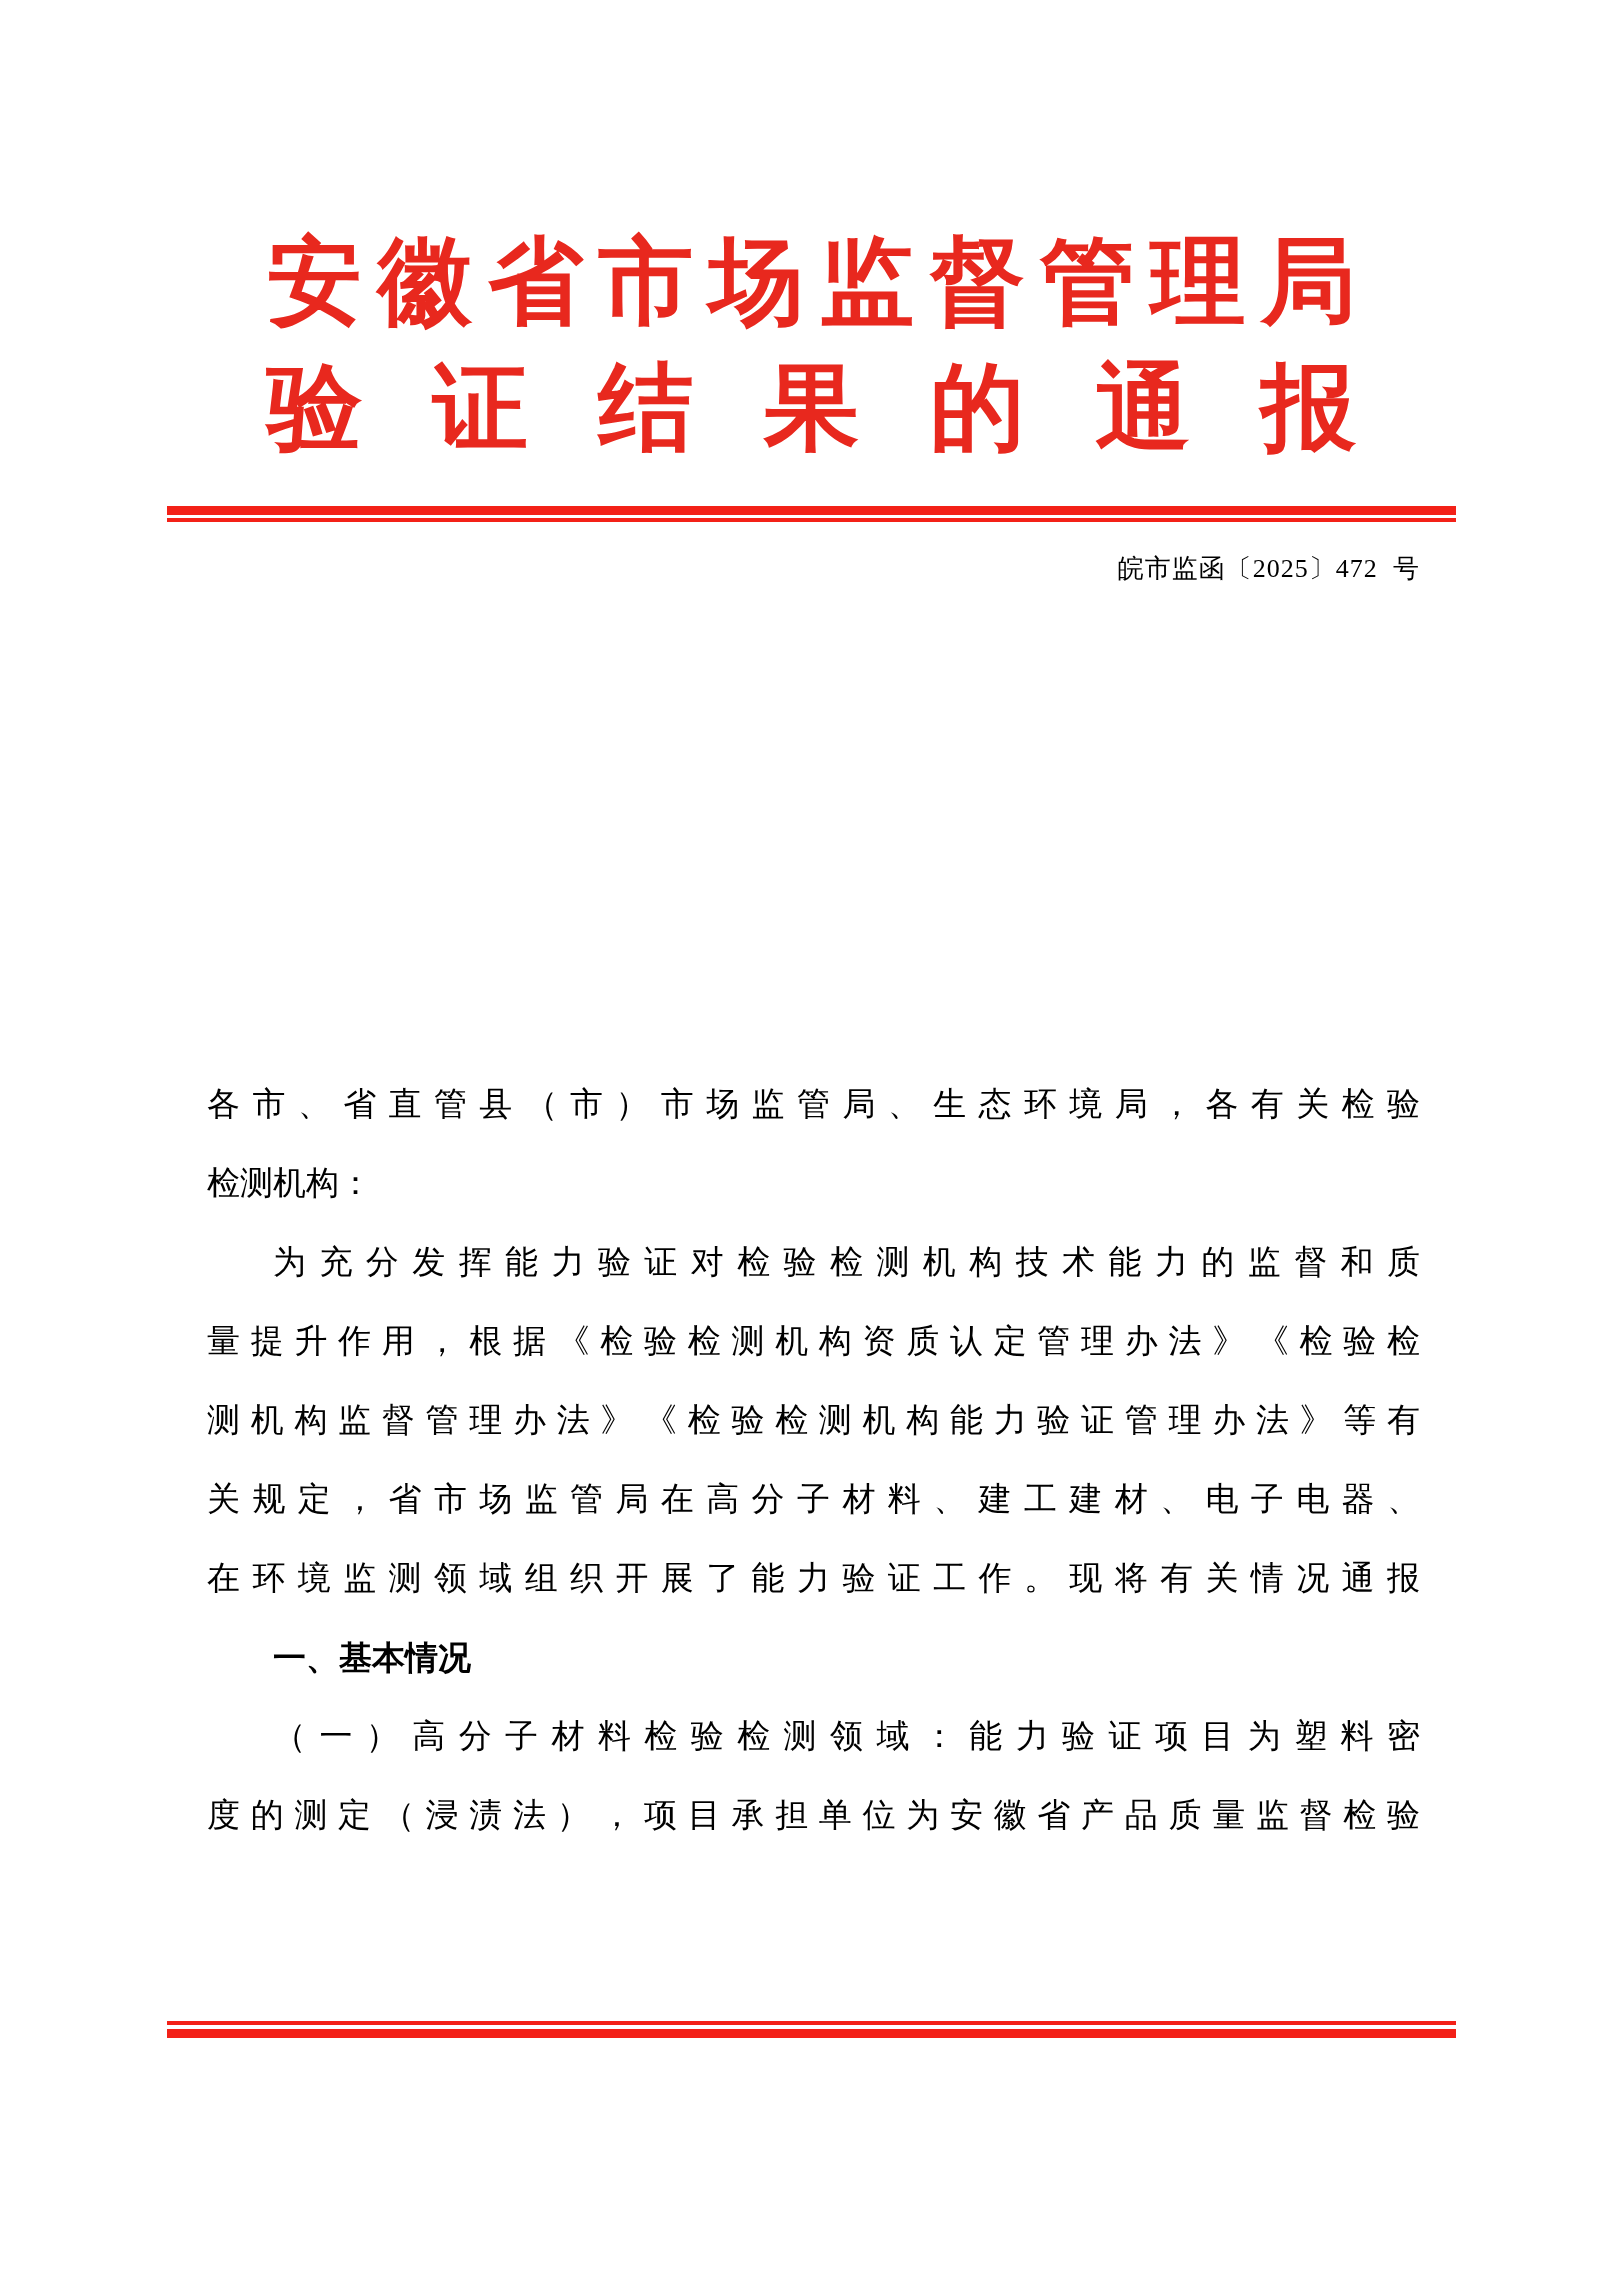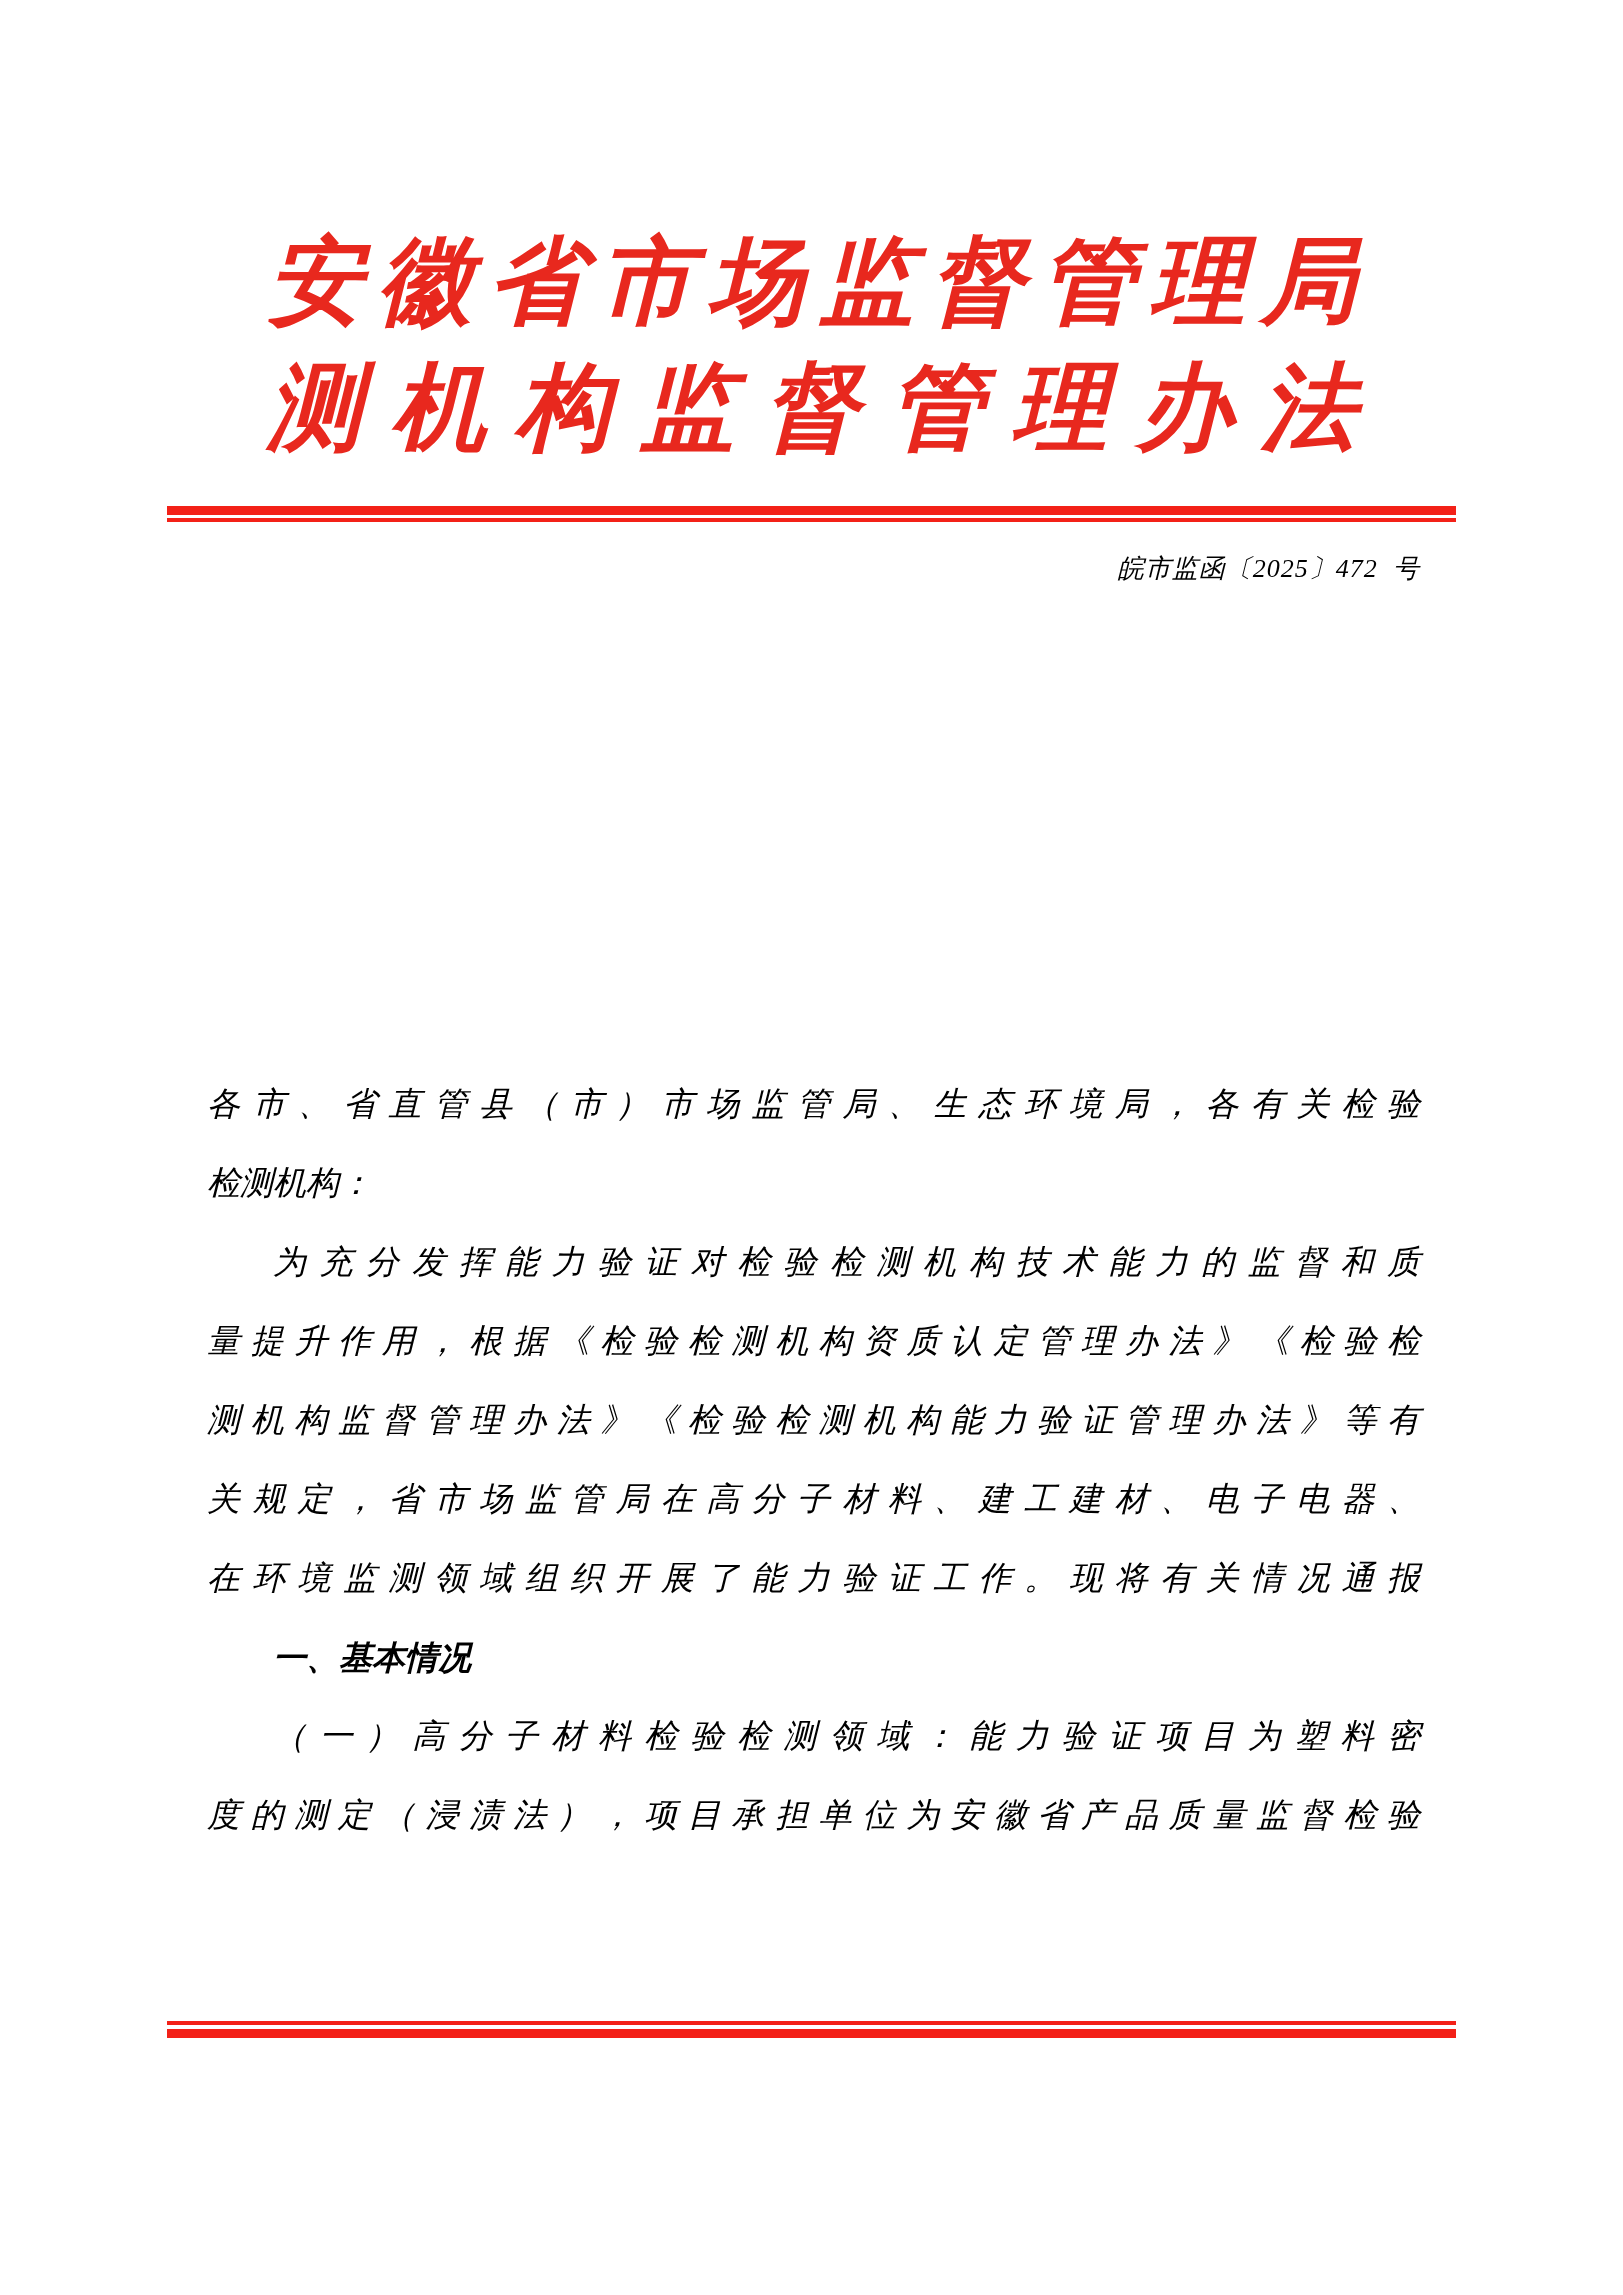"安徽省市场监督管理局" .page { font-style: italic -> none }
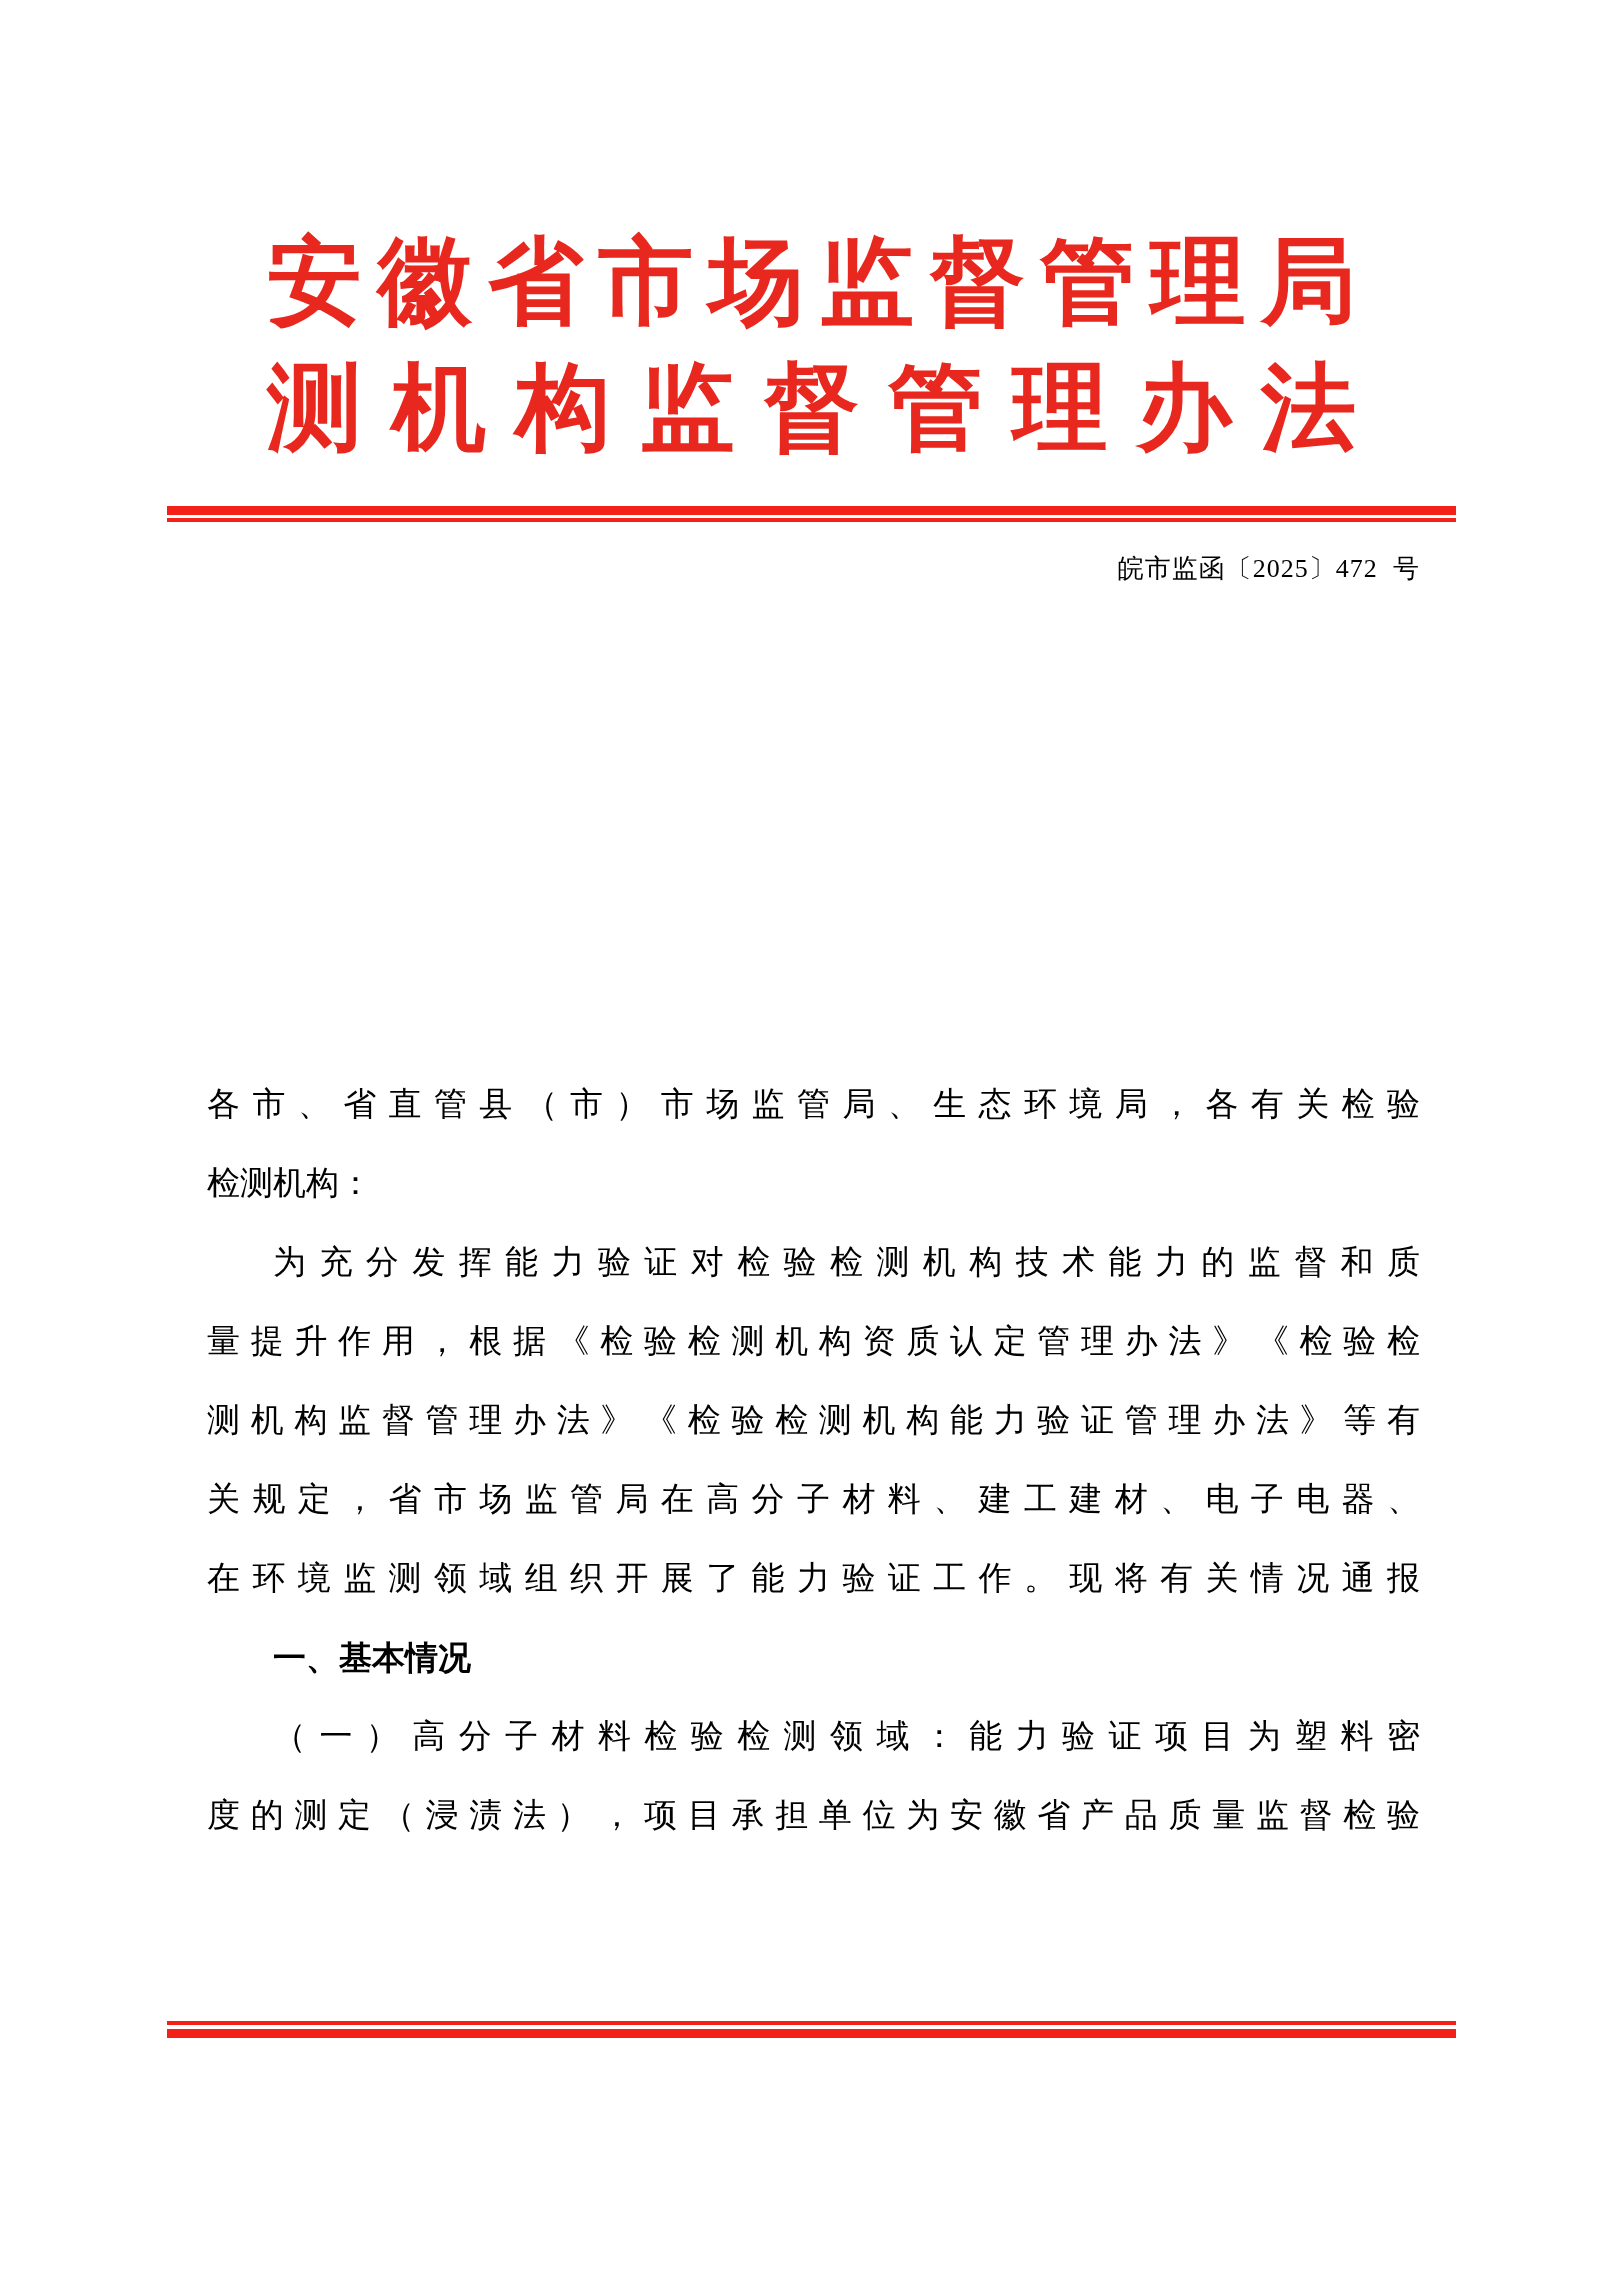"测机构监督管理办法" div.letterhead-line { text: 测机构监督管理办法 -> 验证结果的通报 }
